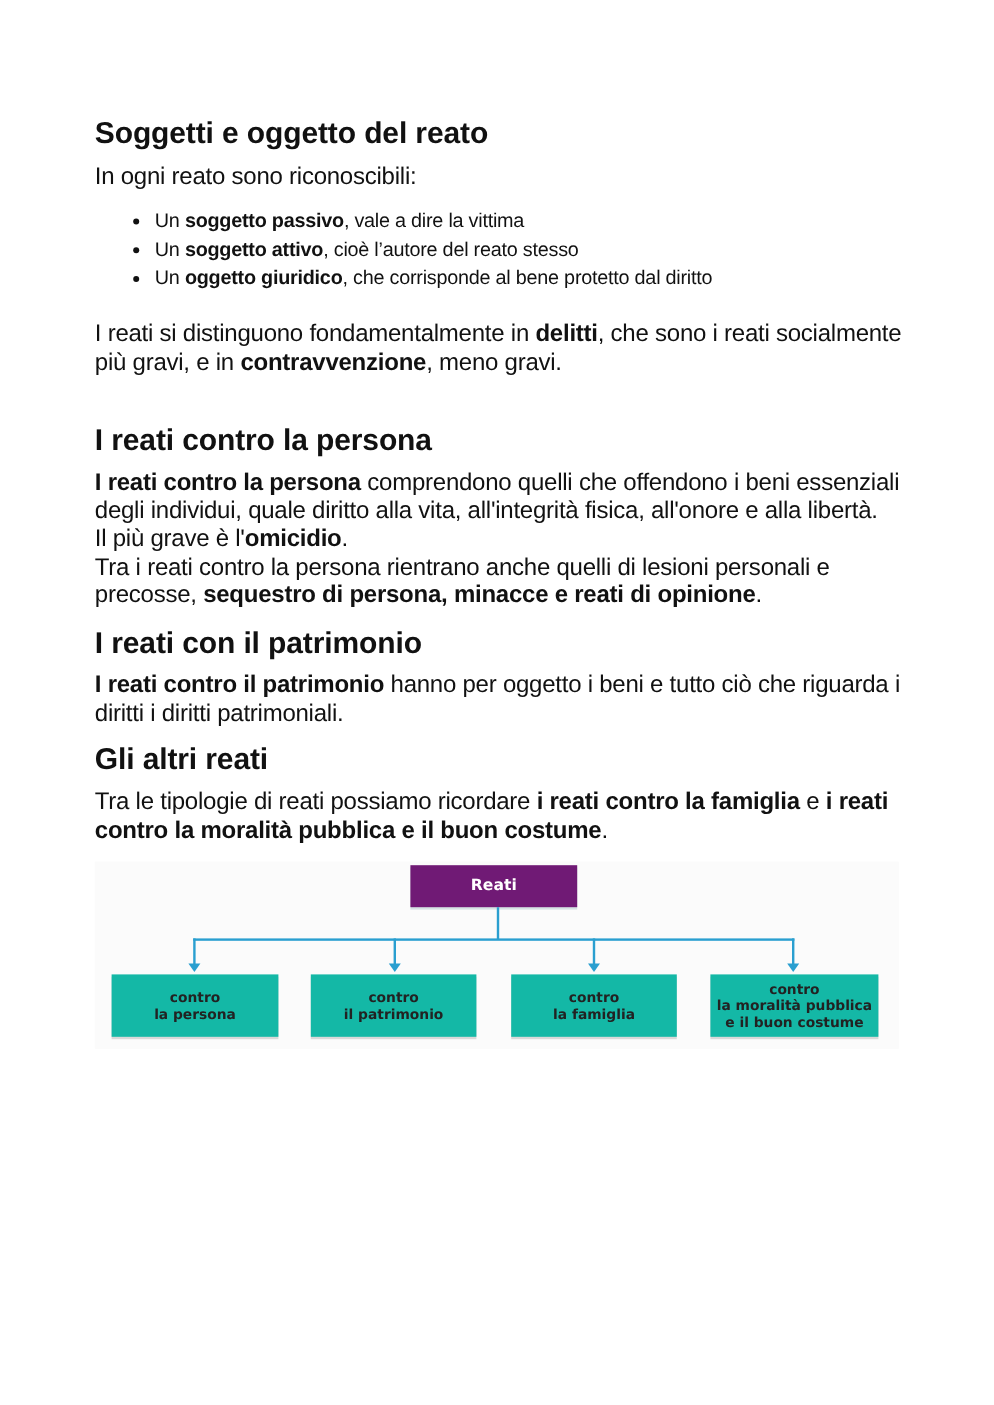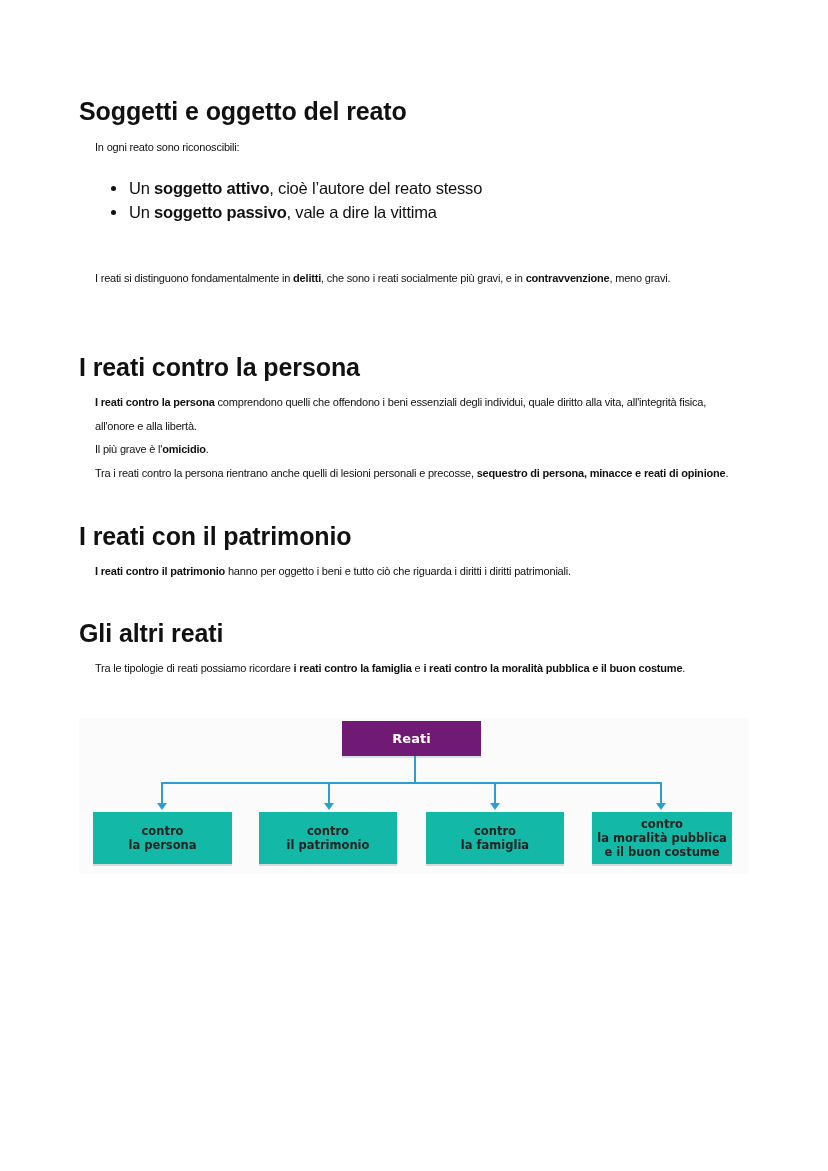"In ogni reato sono riconoscibili:" p { font-size: 11px -> 20px; margin: 16px -> 0 }
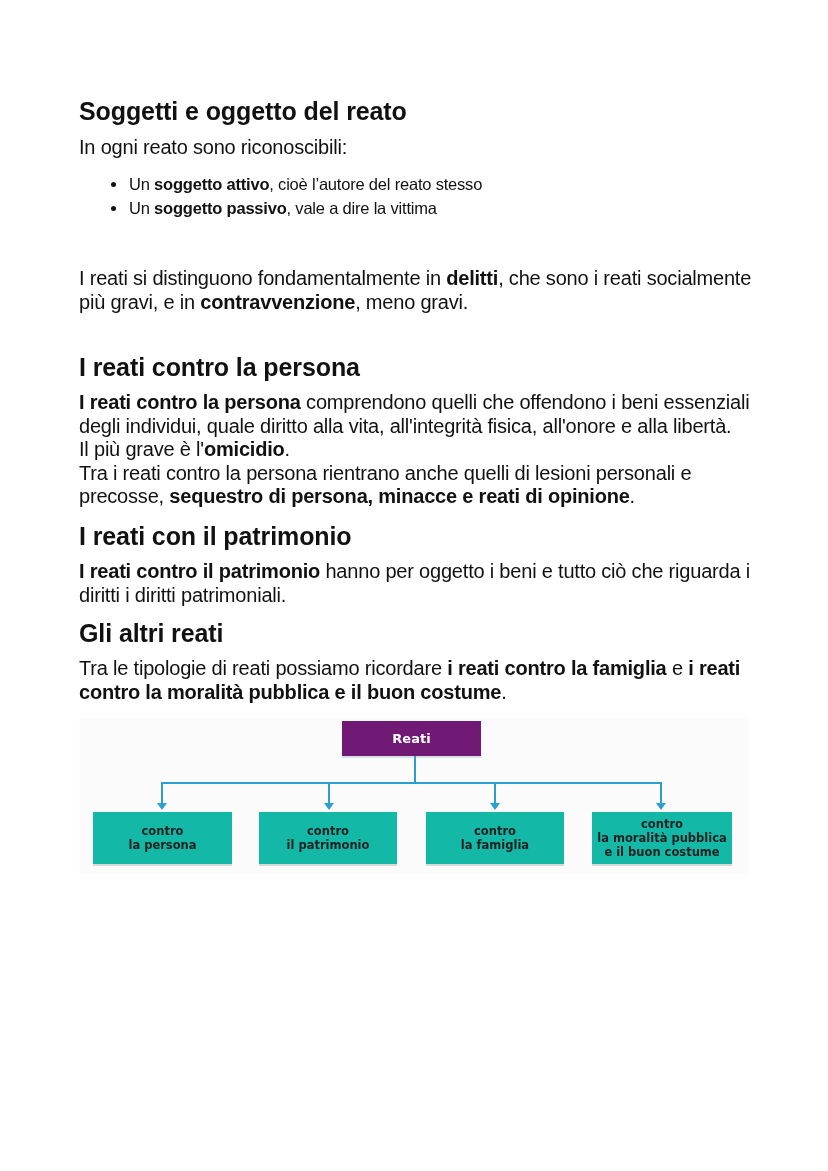"Un soggetto attivo, cioè l’autore" li { order: before "Un soggetto passivo, vale a" -> after "Un soggetto passivo, vale a" }
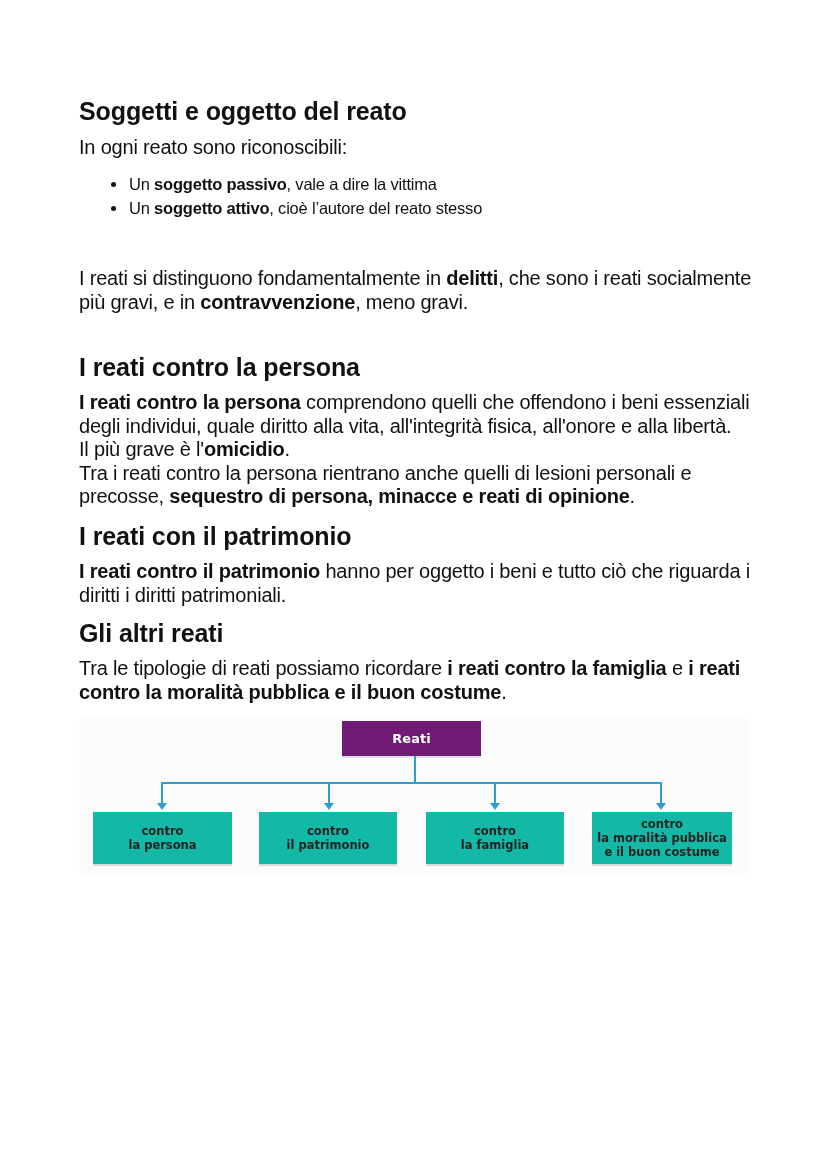"Un oggetto giuridico, che corrisponde" li { html: none -> <li><span>Un </span><b>oggetto giuridico</b><span>, che corrisponde al bene protetto dal diritto</span></li> }
